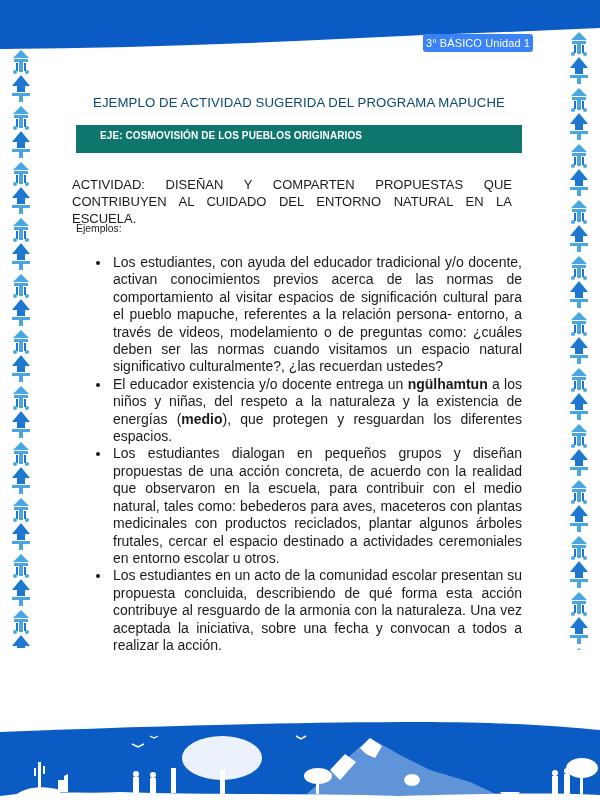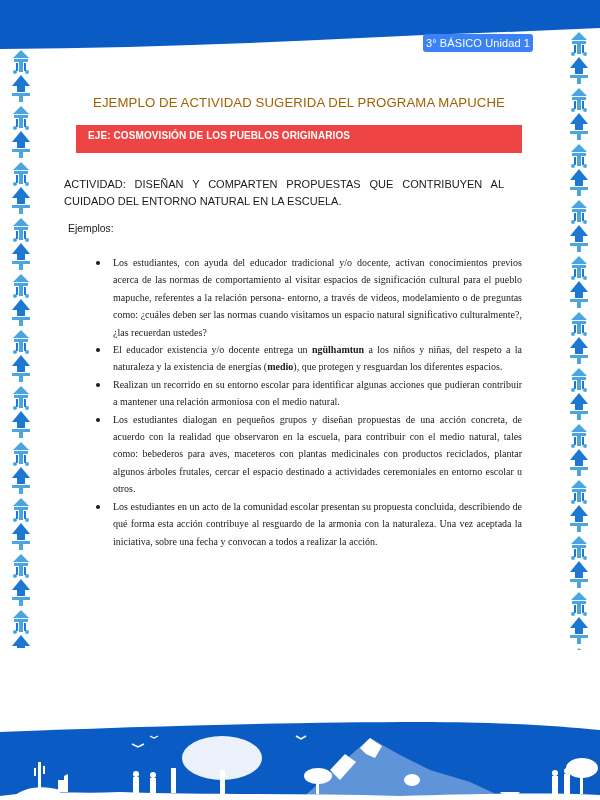"EJEMPLO DE ACTIVIDAD SUGERIDA DEL" .page-title { color: #a16207 -> #0c4a6e }
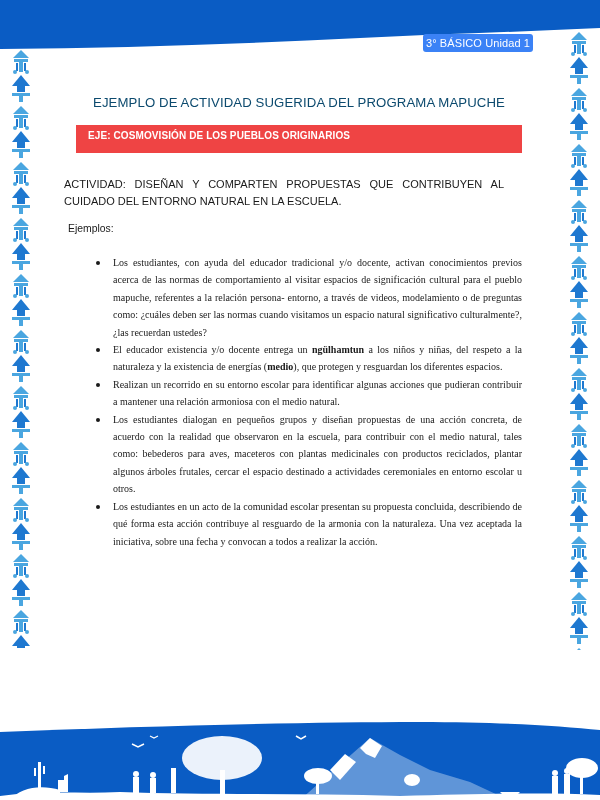"EJE: COSMOVISIÓN DE LOS PUEBLOS" .eje-bar { background: #ef4444 -> #0f766e; padding-left: 12px -> 24px }
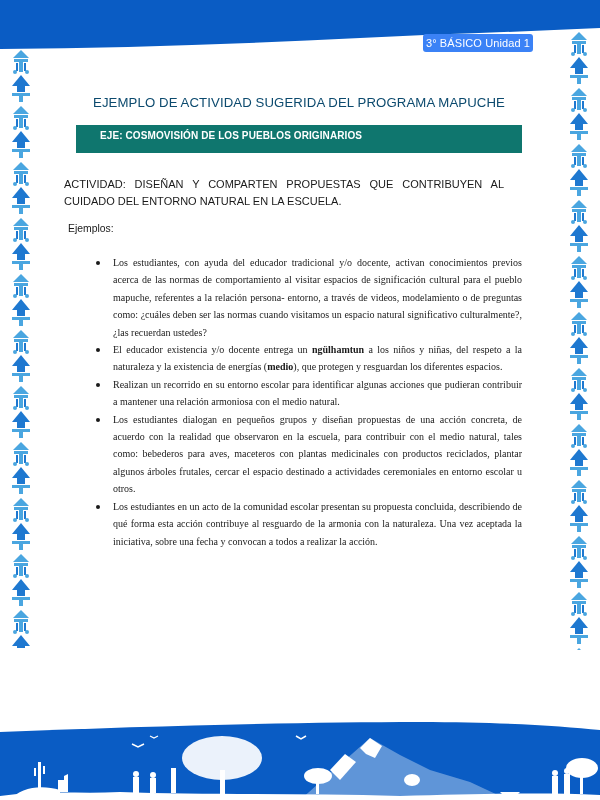"ACTIVIDAD: DISEÑAN Y COMPARTEN" .activity { font-size: 11px -> 13px; left: 64px -> 72px }
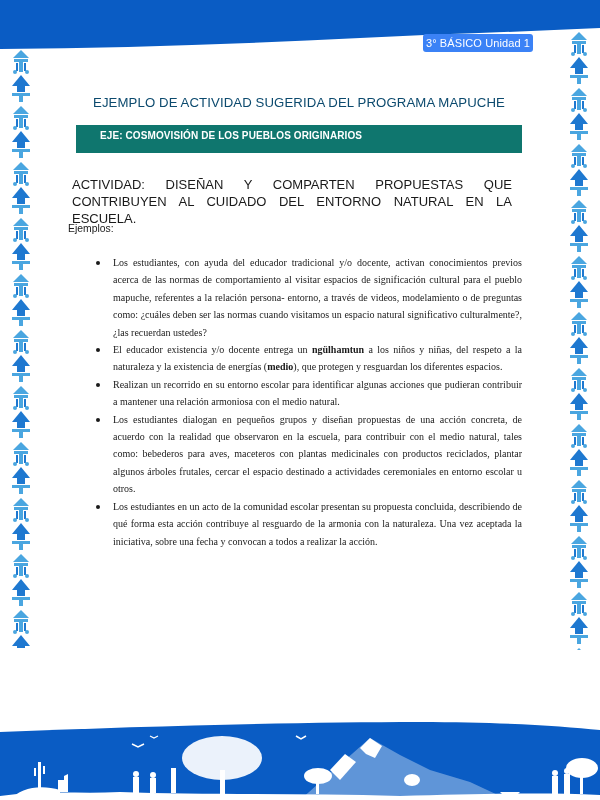"Ejemplos:" .examples-label { left: 68px -> 76px }
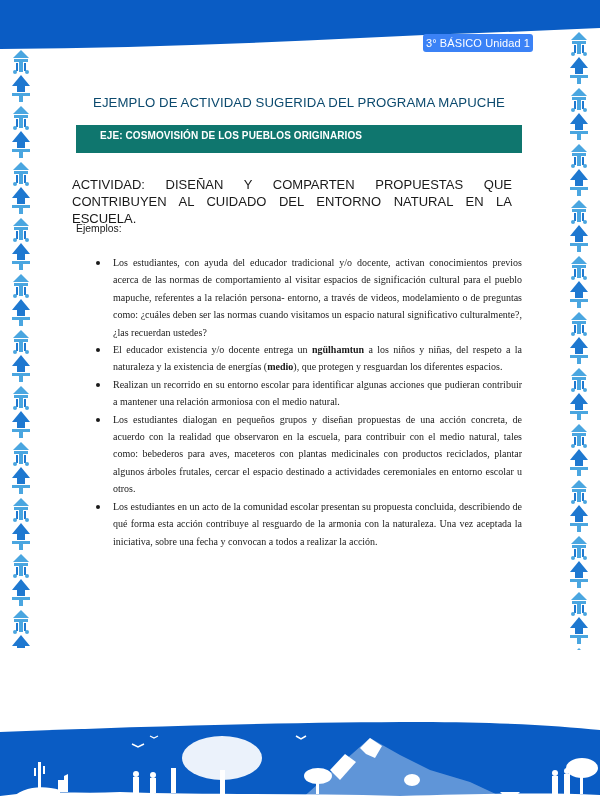"Los estudiantes, con ayuda del" .bullets li { font-family: Liberation Serif, serif -> none; font-size: 10px -> 14px }
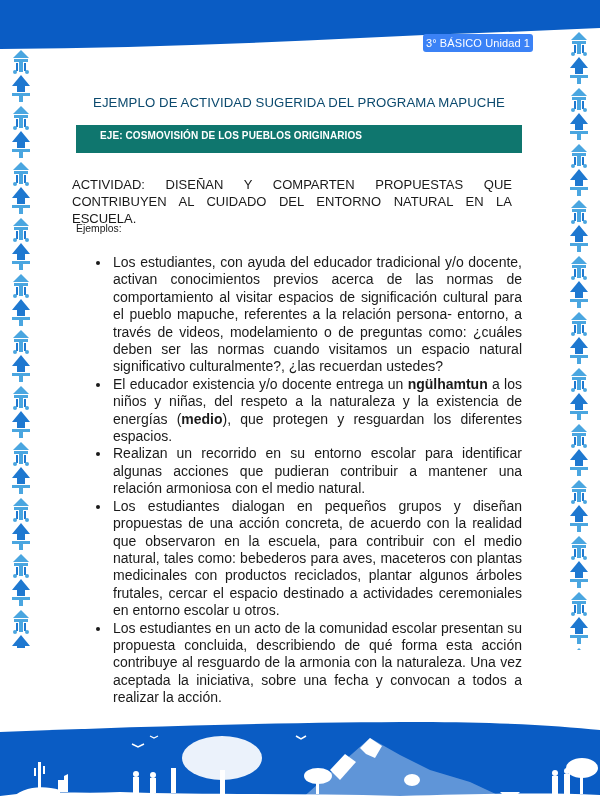"Realizan un recorrido en su" li { html: <li><span></span><span>Realizan un recorrido en su entorno escolar para identificar algunas acciones que pudieran contribuir a mantener una relación armoniosa con el medio natural.</span></li> -> none }
